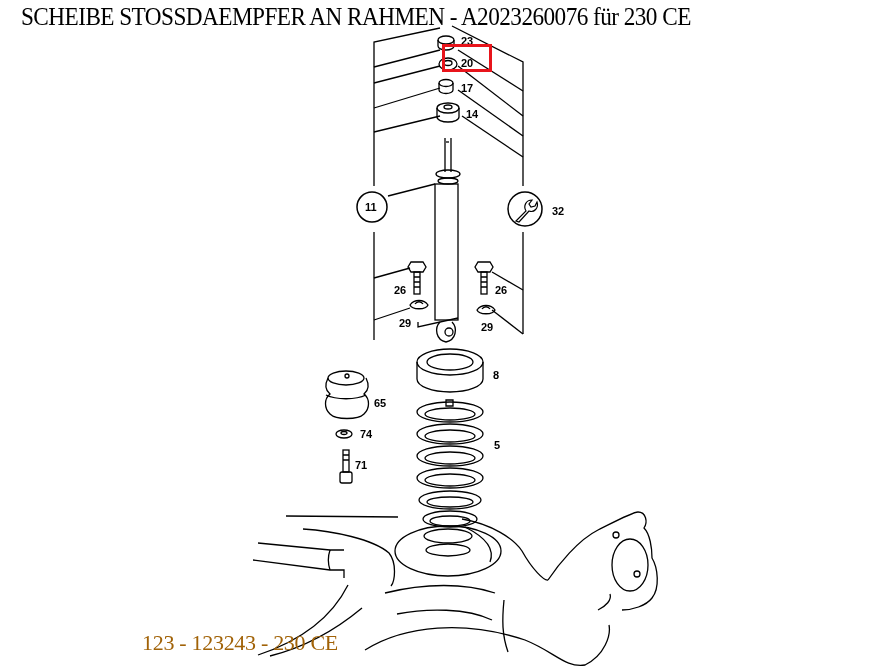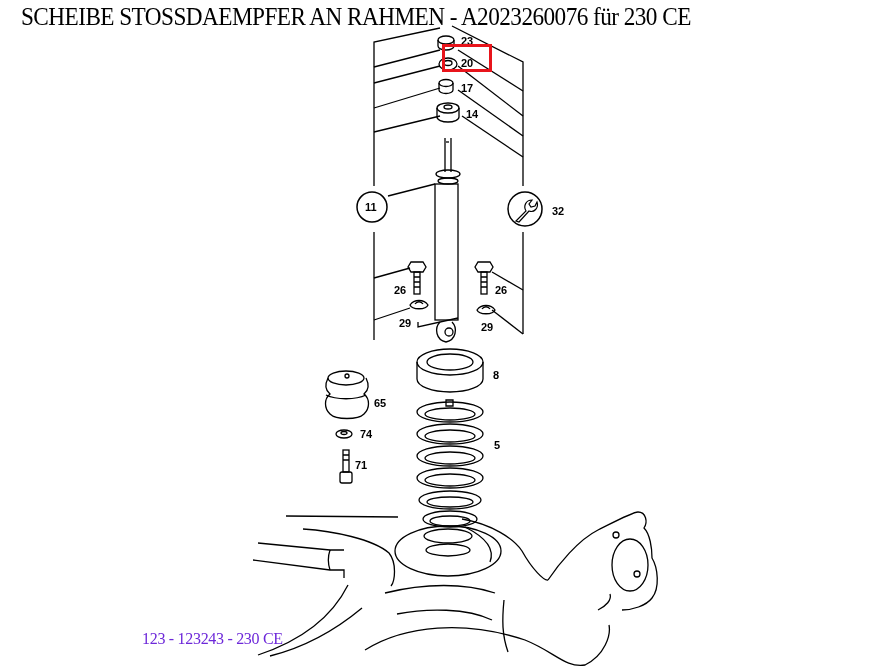"123 - 123243 - 230" .footer { color: #6d28d9 -> #a16207; font-size: 16px -> 22px }
